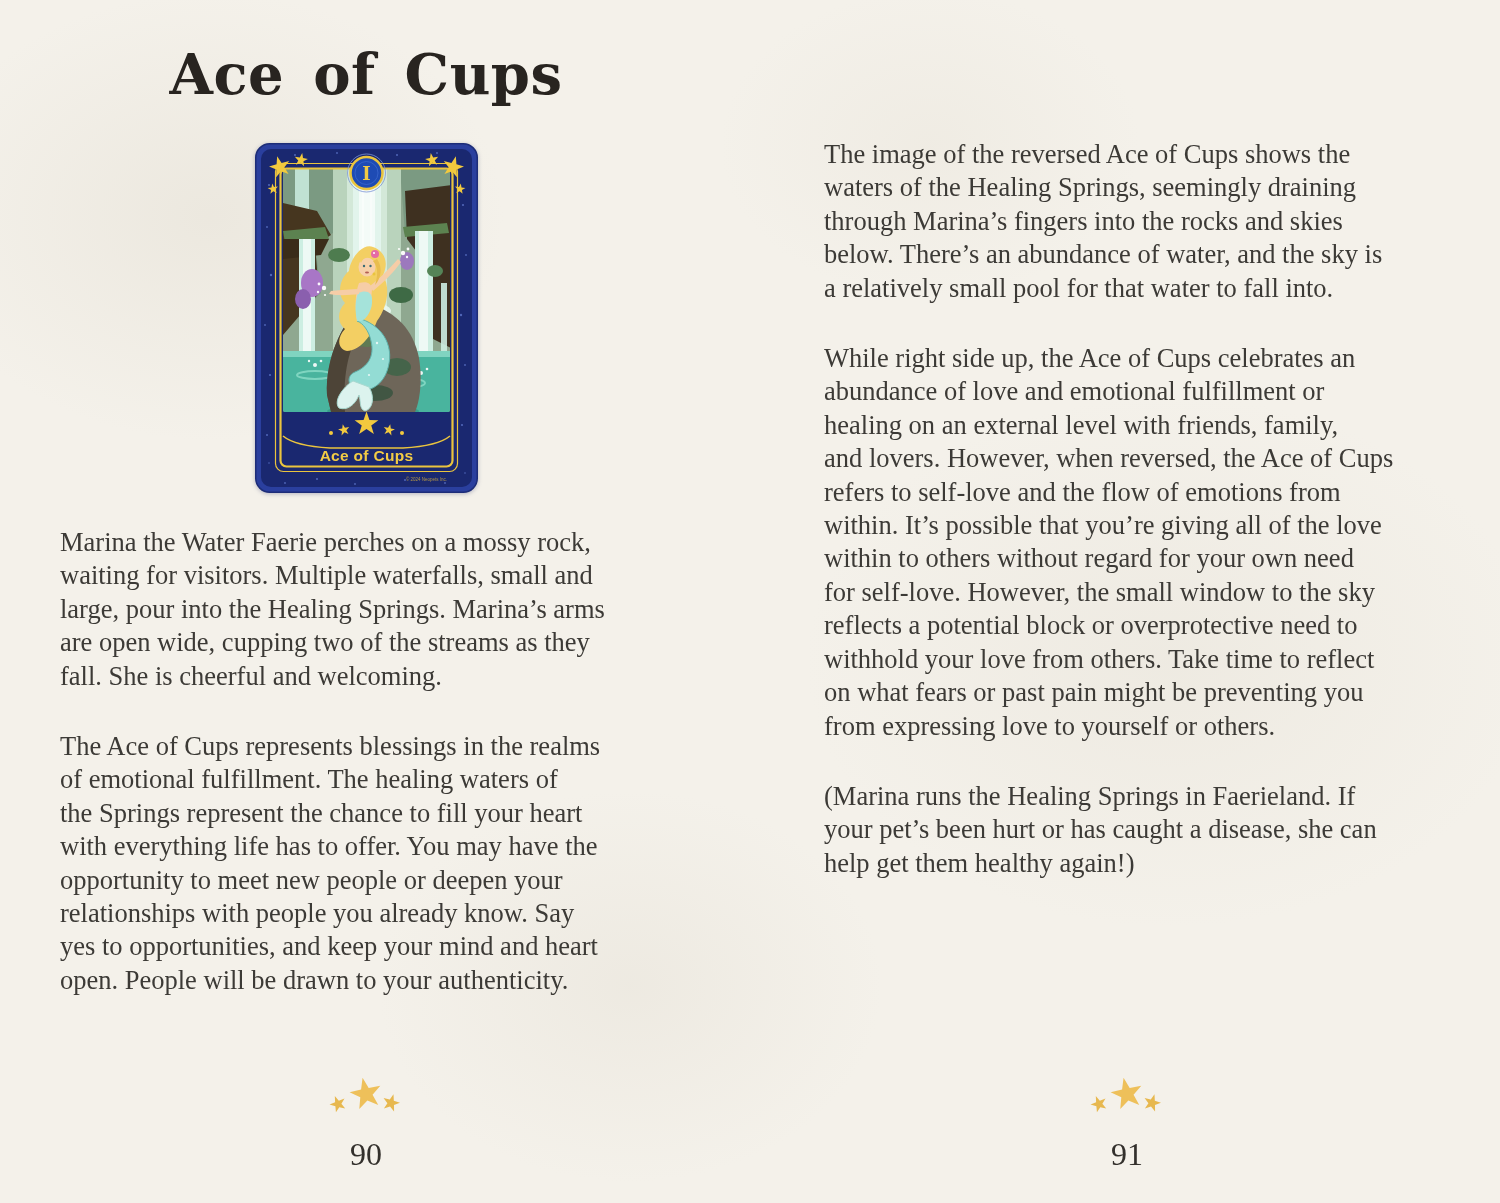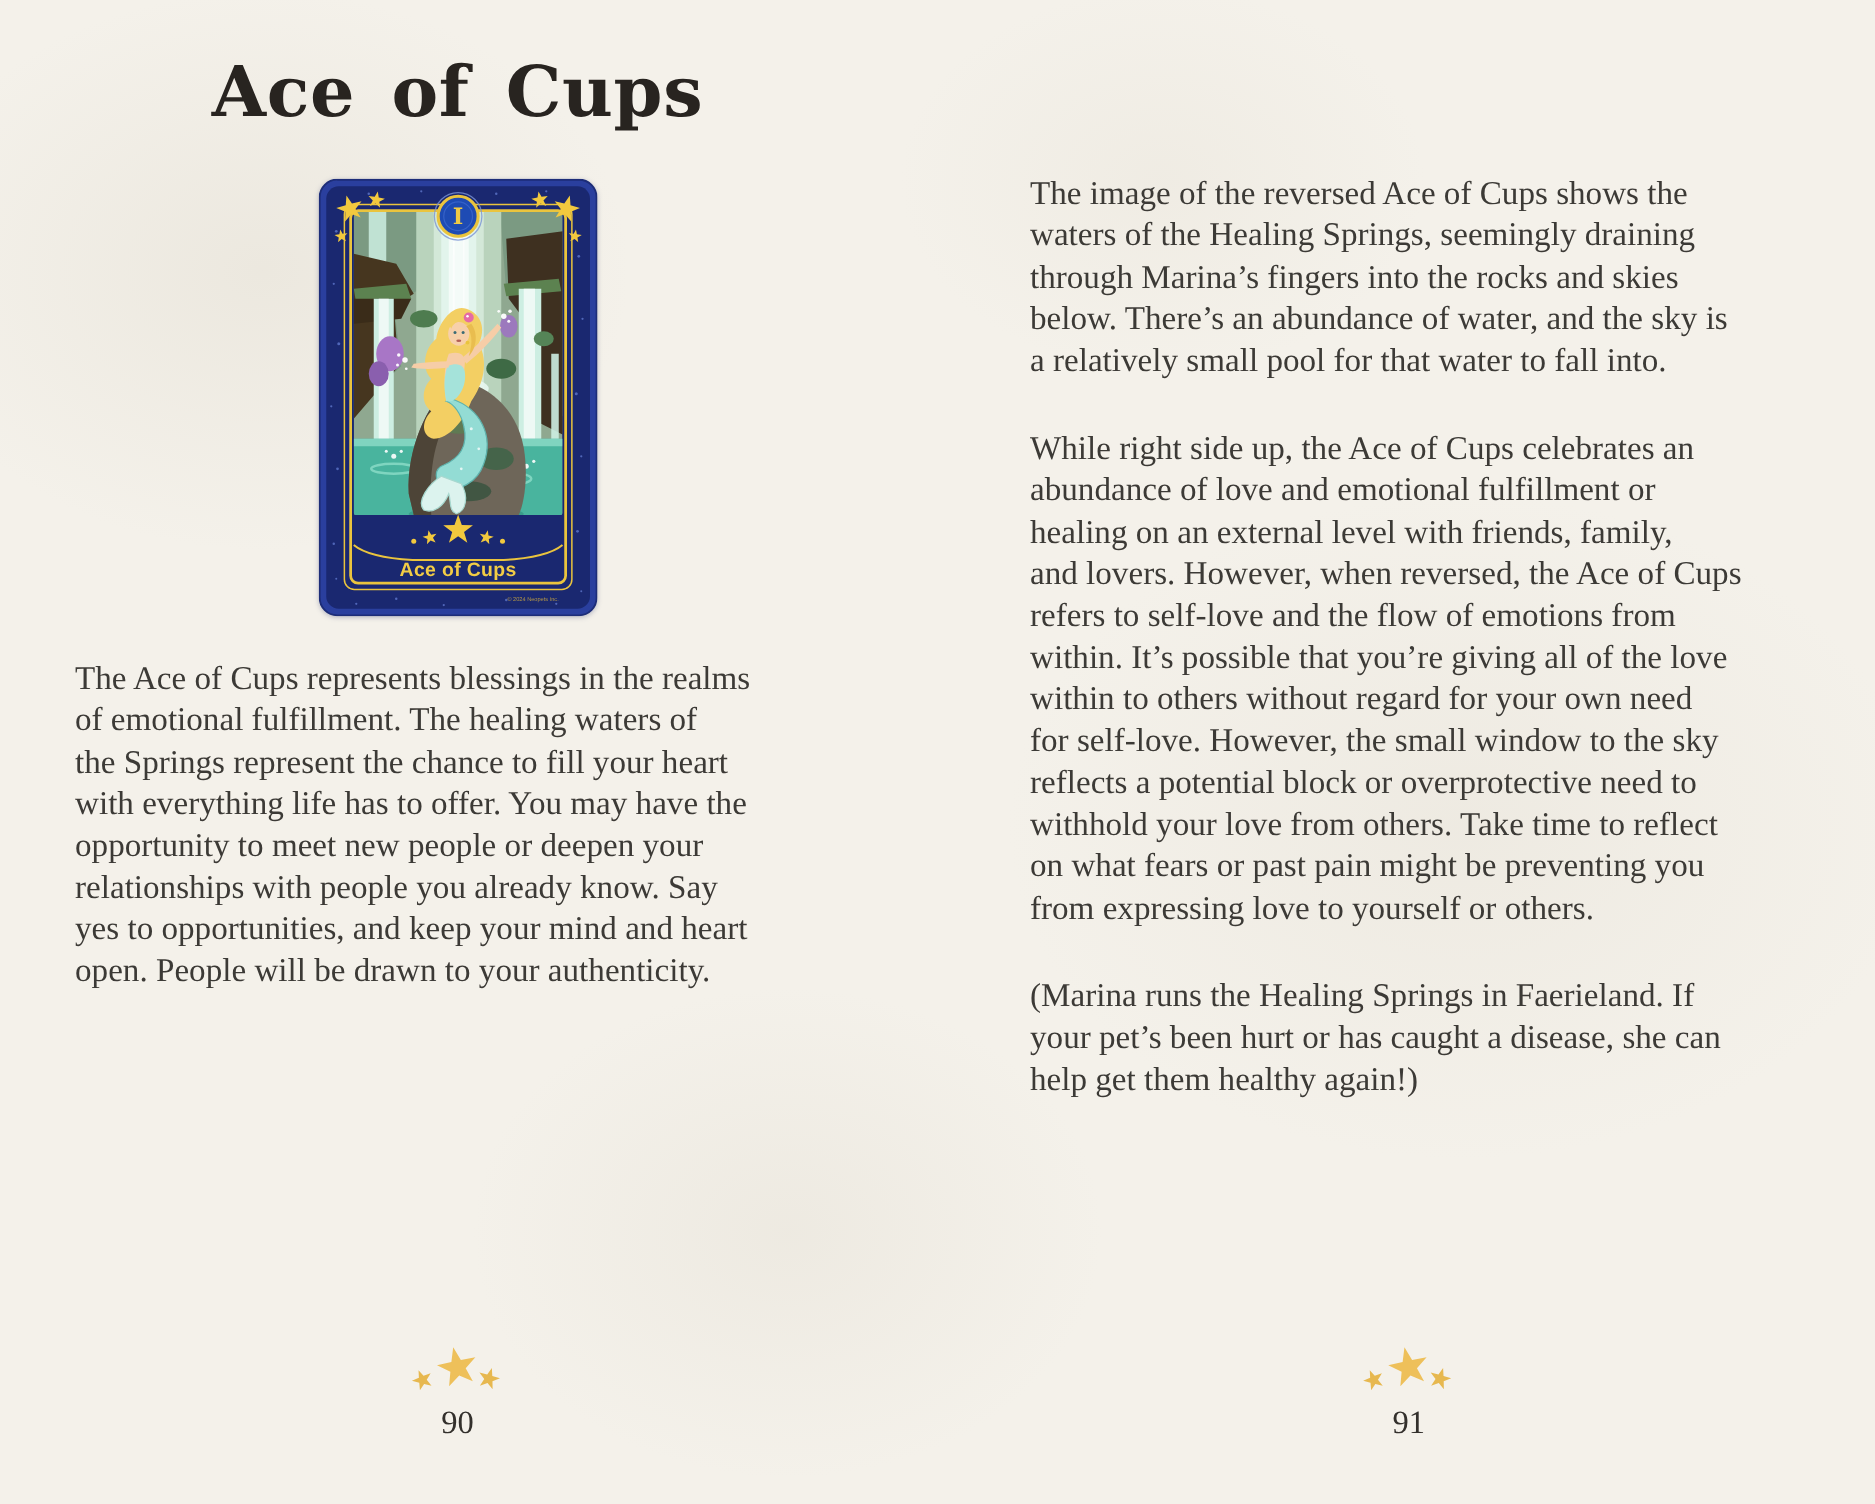"Marina the Water Faerie perches" p { html: none -> <p>Marina the Water Faerie perches on a mossy rock, waiting for visitors. Multiple waterfalls, small and large, pour into the Healing Springs. Marina’s arms are open wide, cupping two of the streams as they fall. She is cheerful and welcoming.</p> }
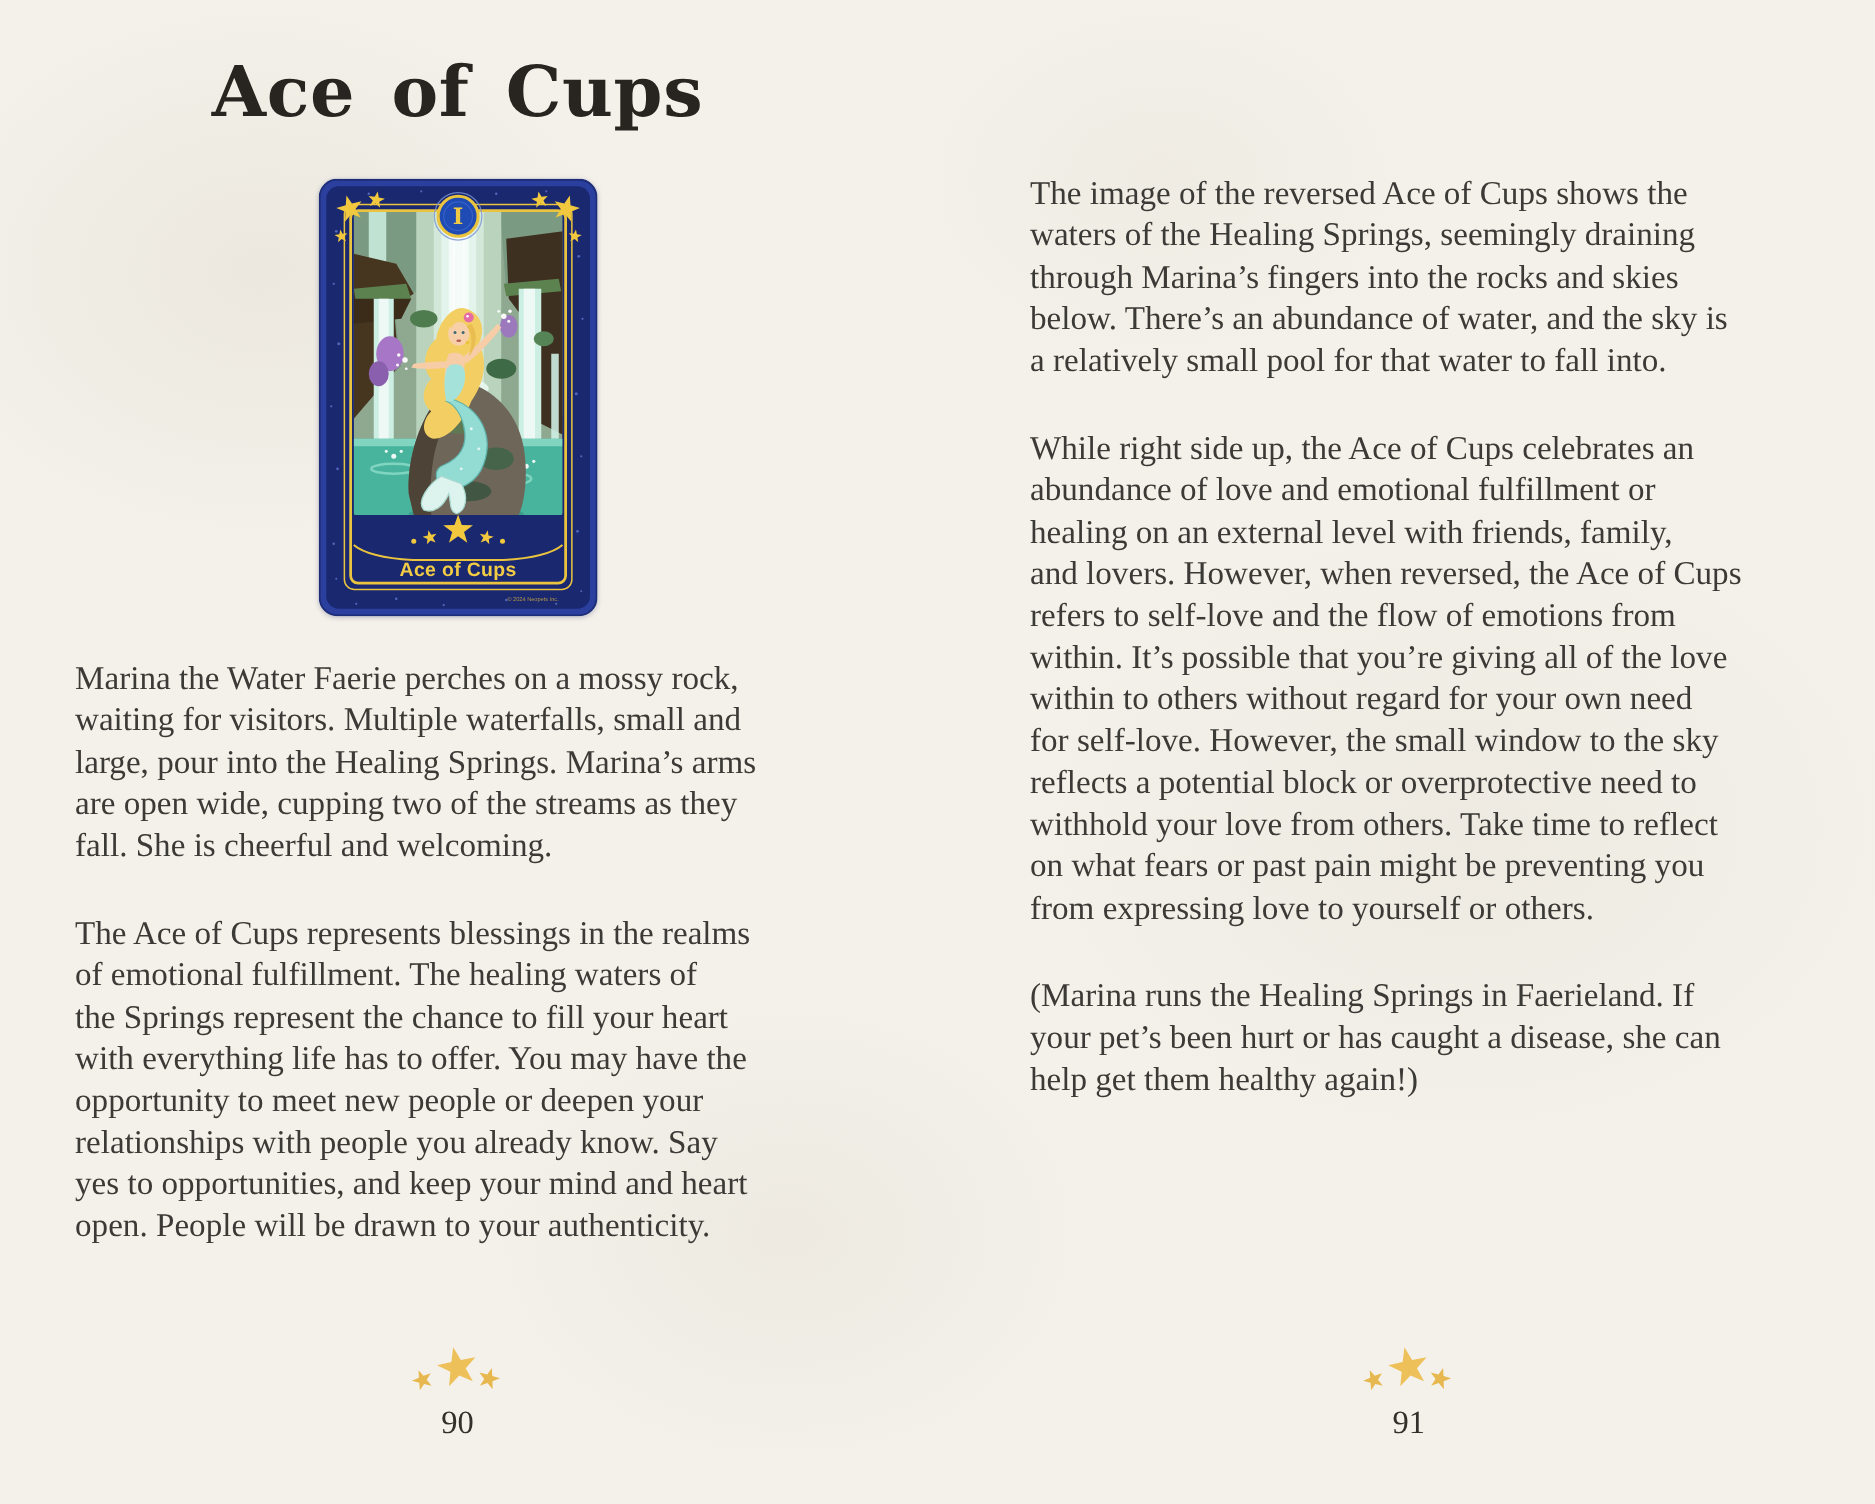"90" .page-num { font-size: 26px -> 32px; margin-top: 5px -> 18px }
